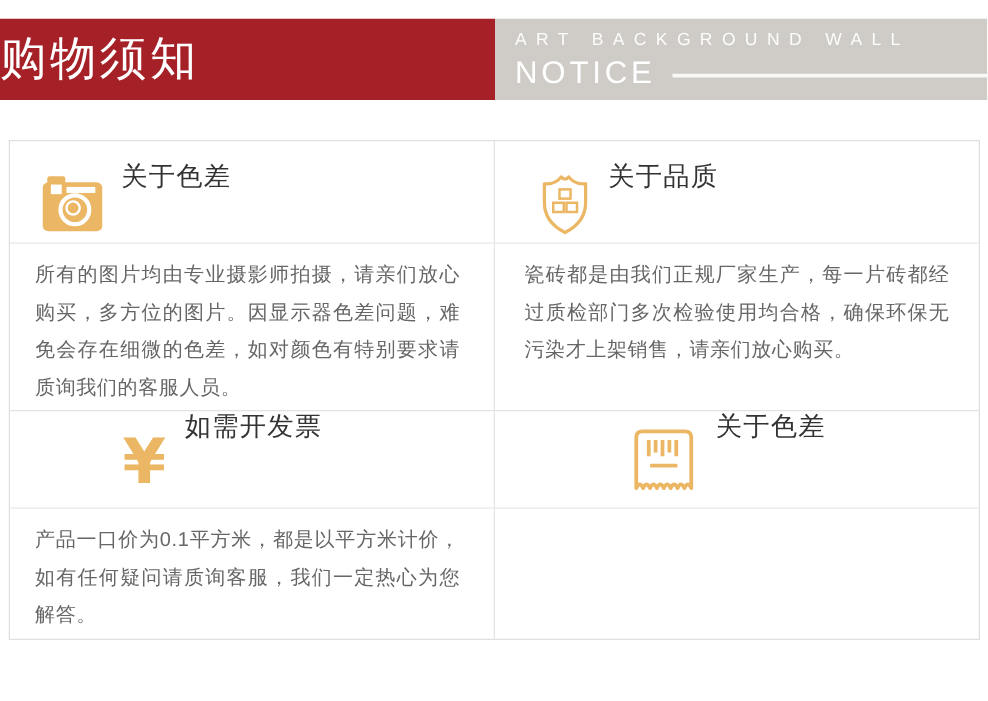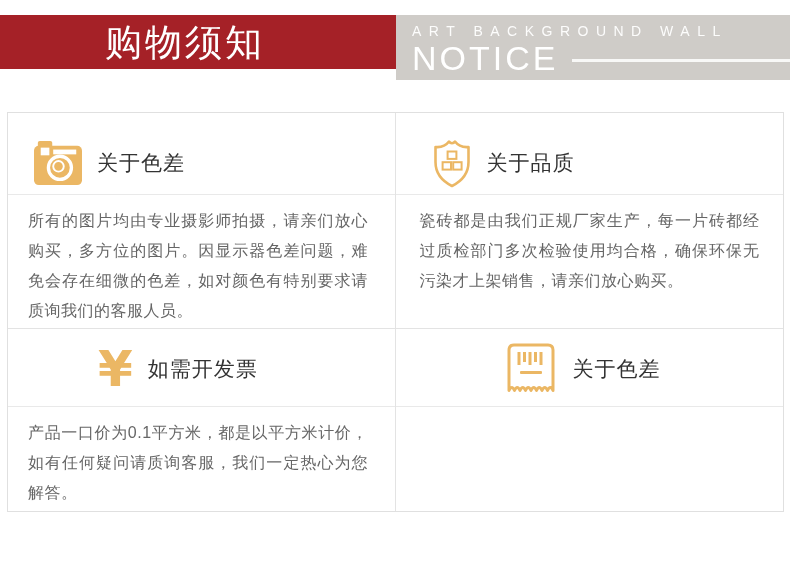"购物须知" .banner-red { height: 54px -> 65px; justify-content: center -> flex-start }
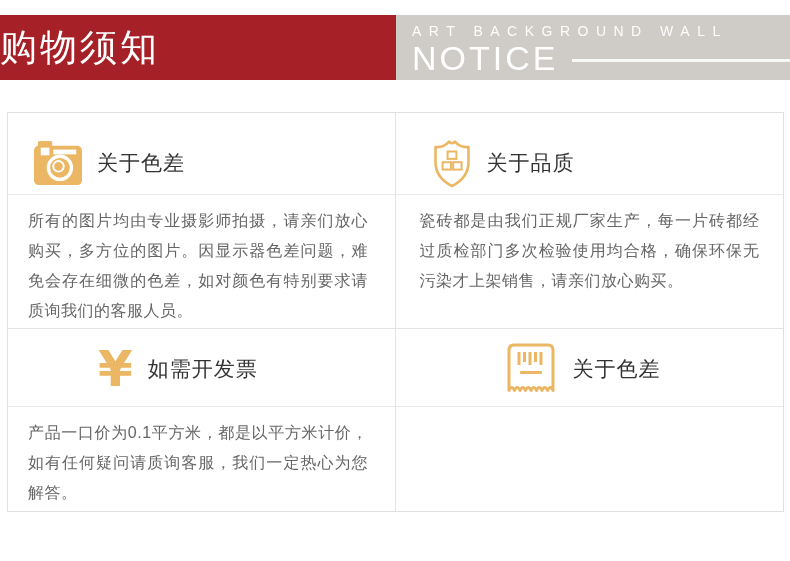"NOTICE" .notice-word { font-size: 34px -> 25px }
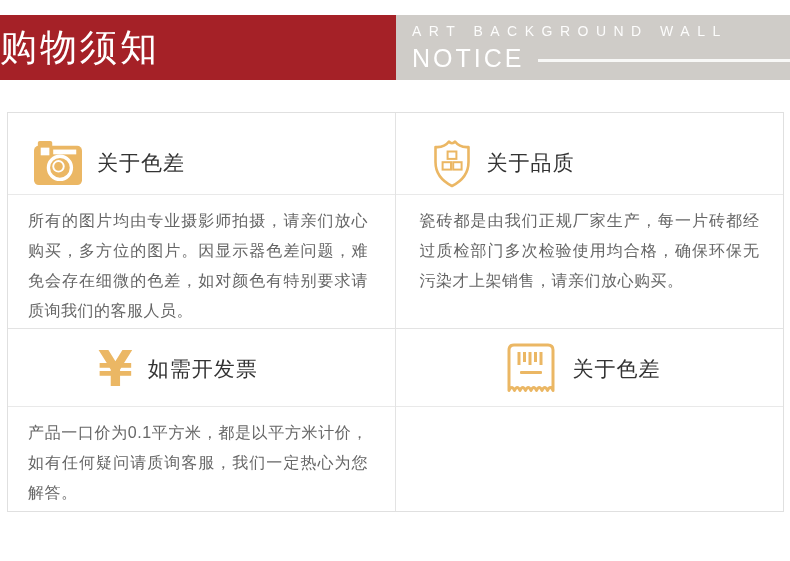"关于色差" .cell-head { align-items: center -> none }
